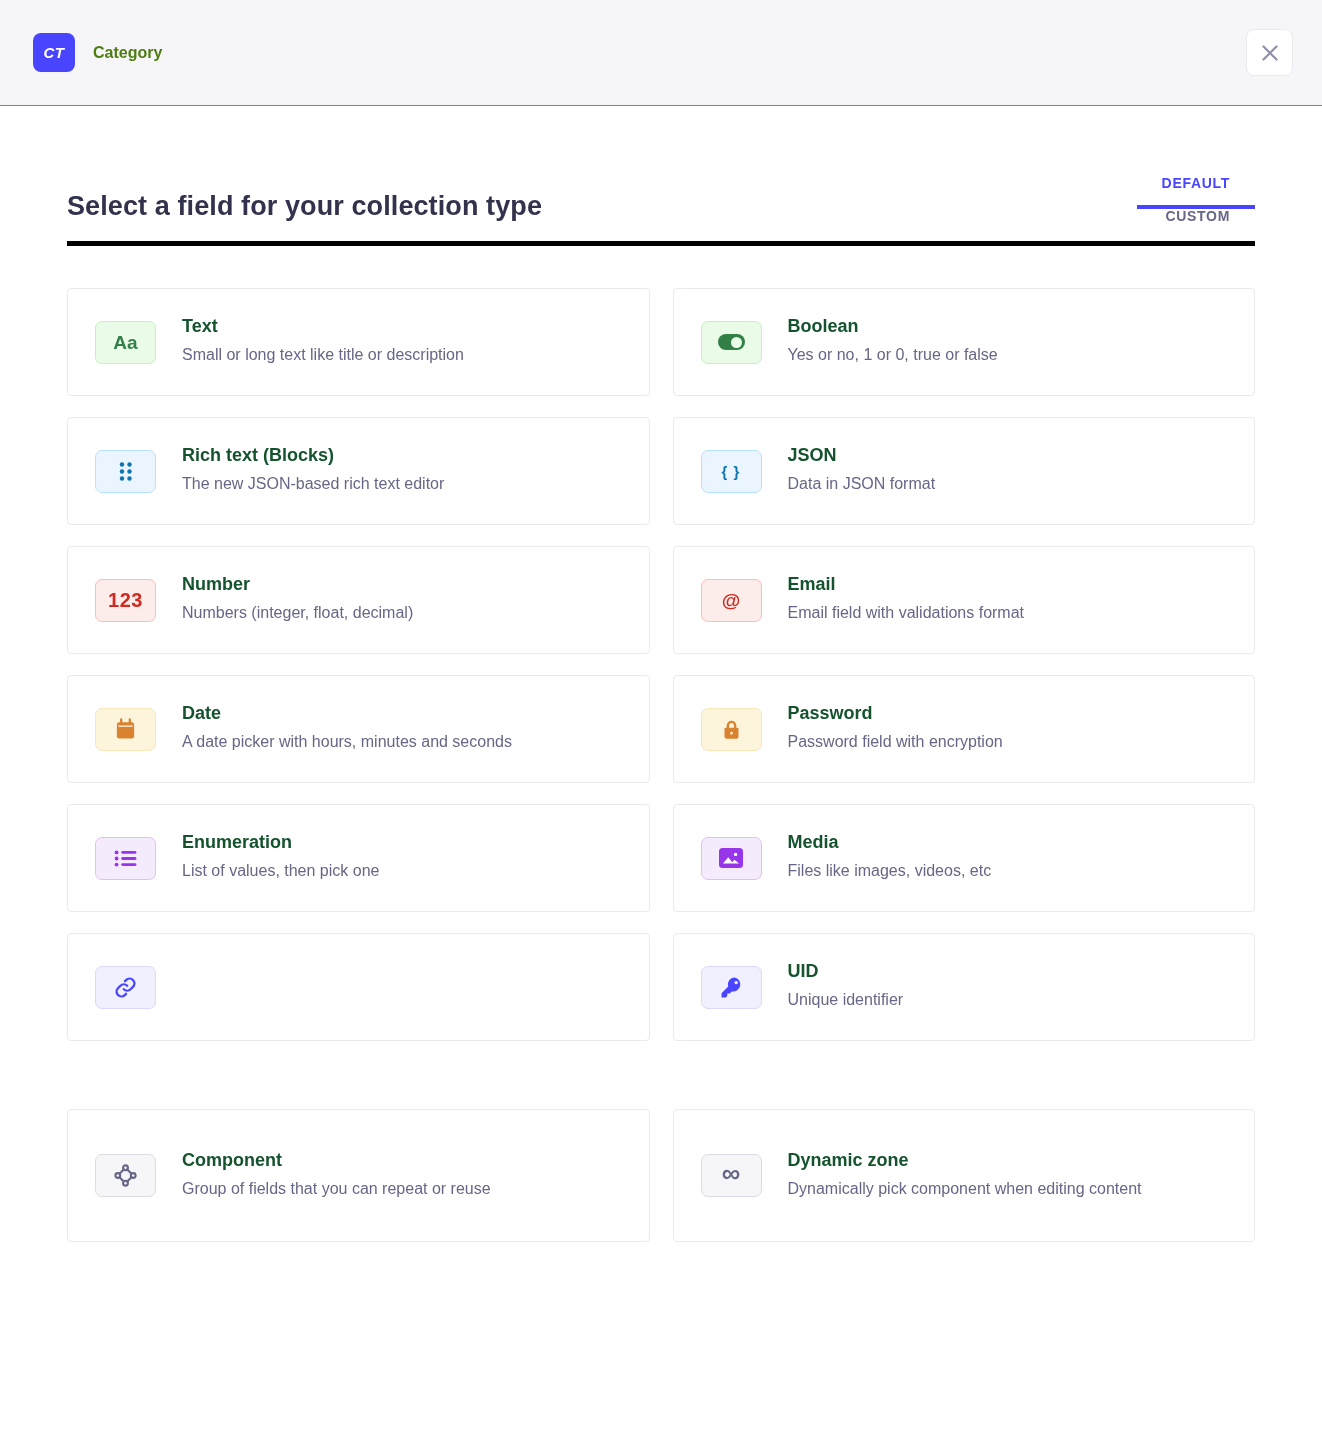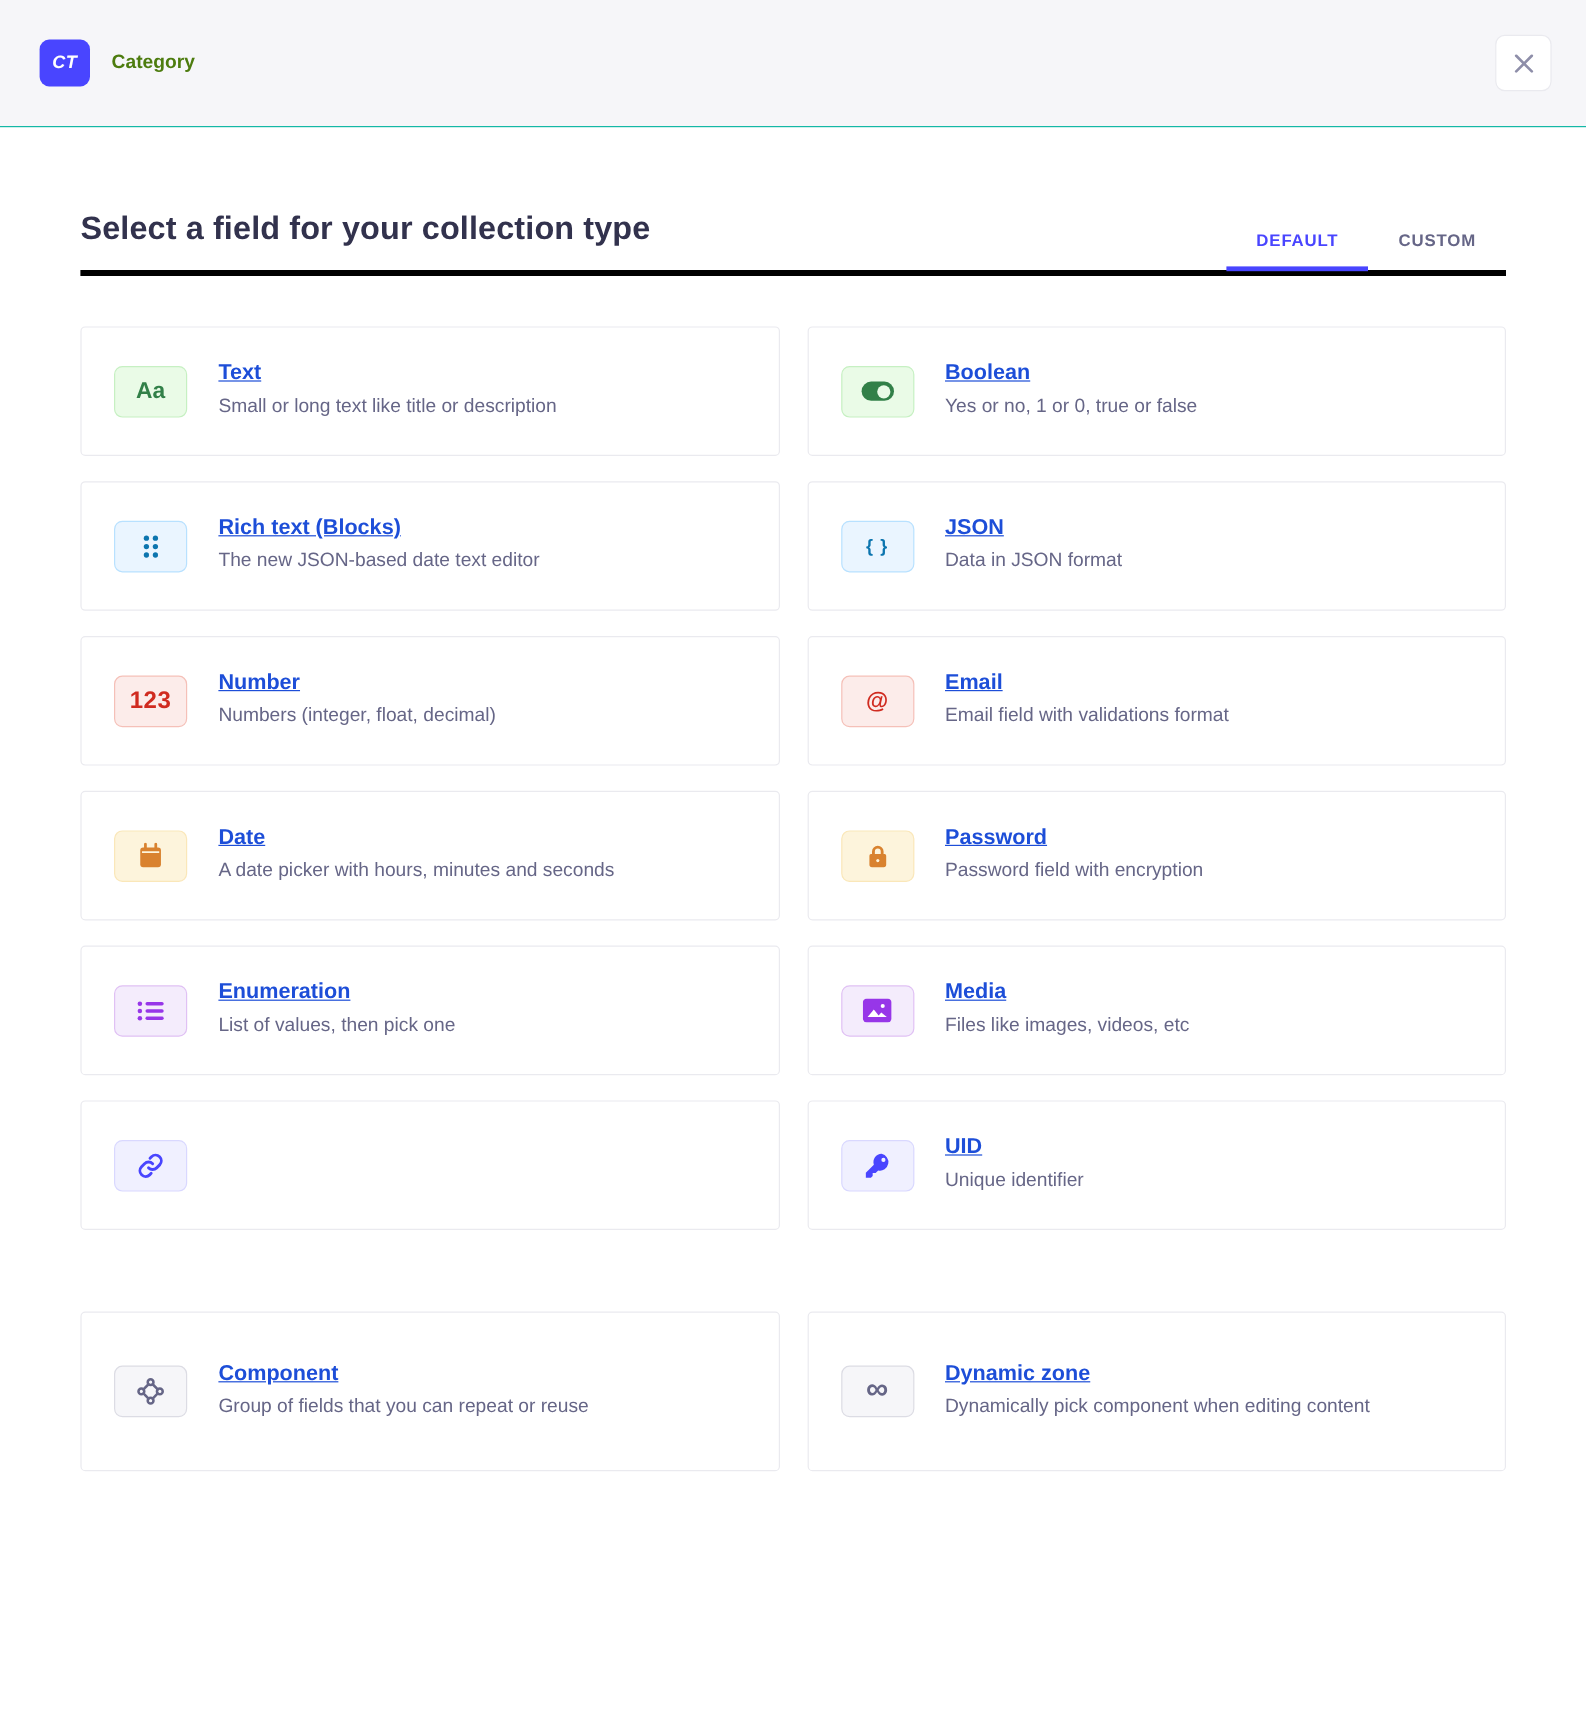"DEFAULT" .tabs { flex-direction: none -> column }
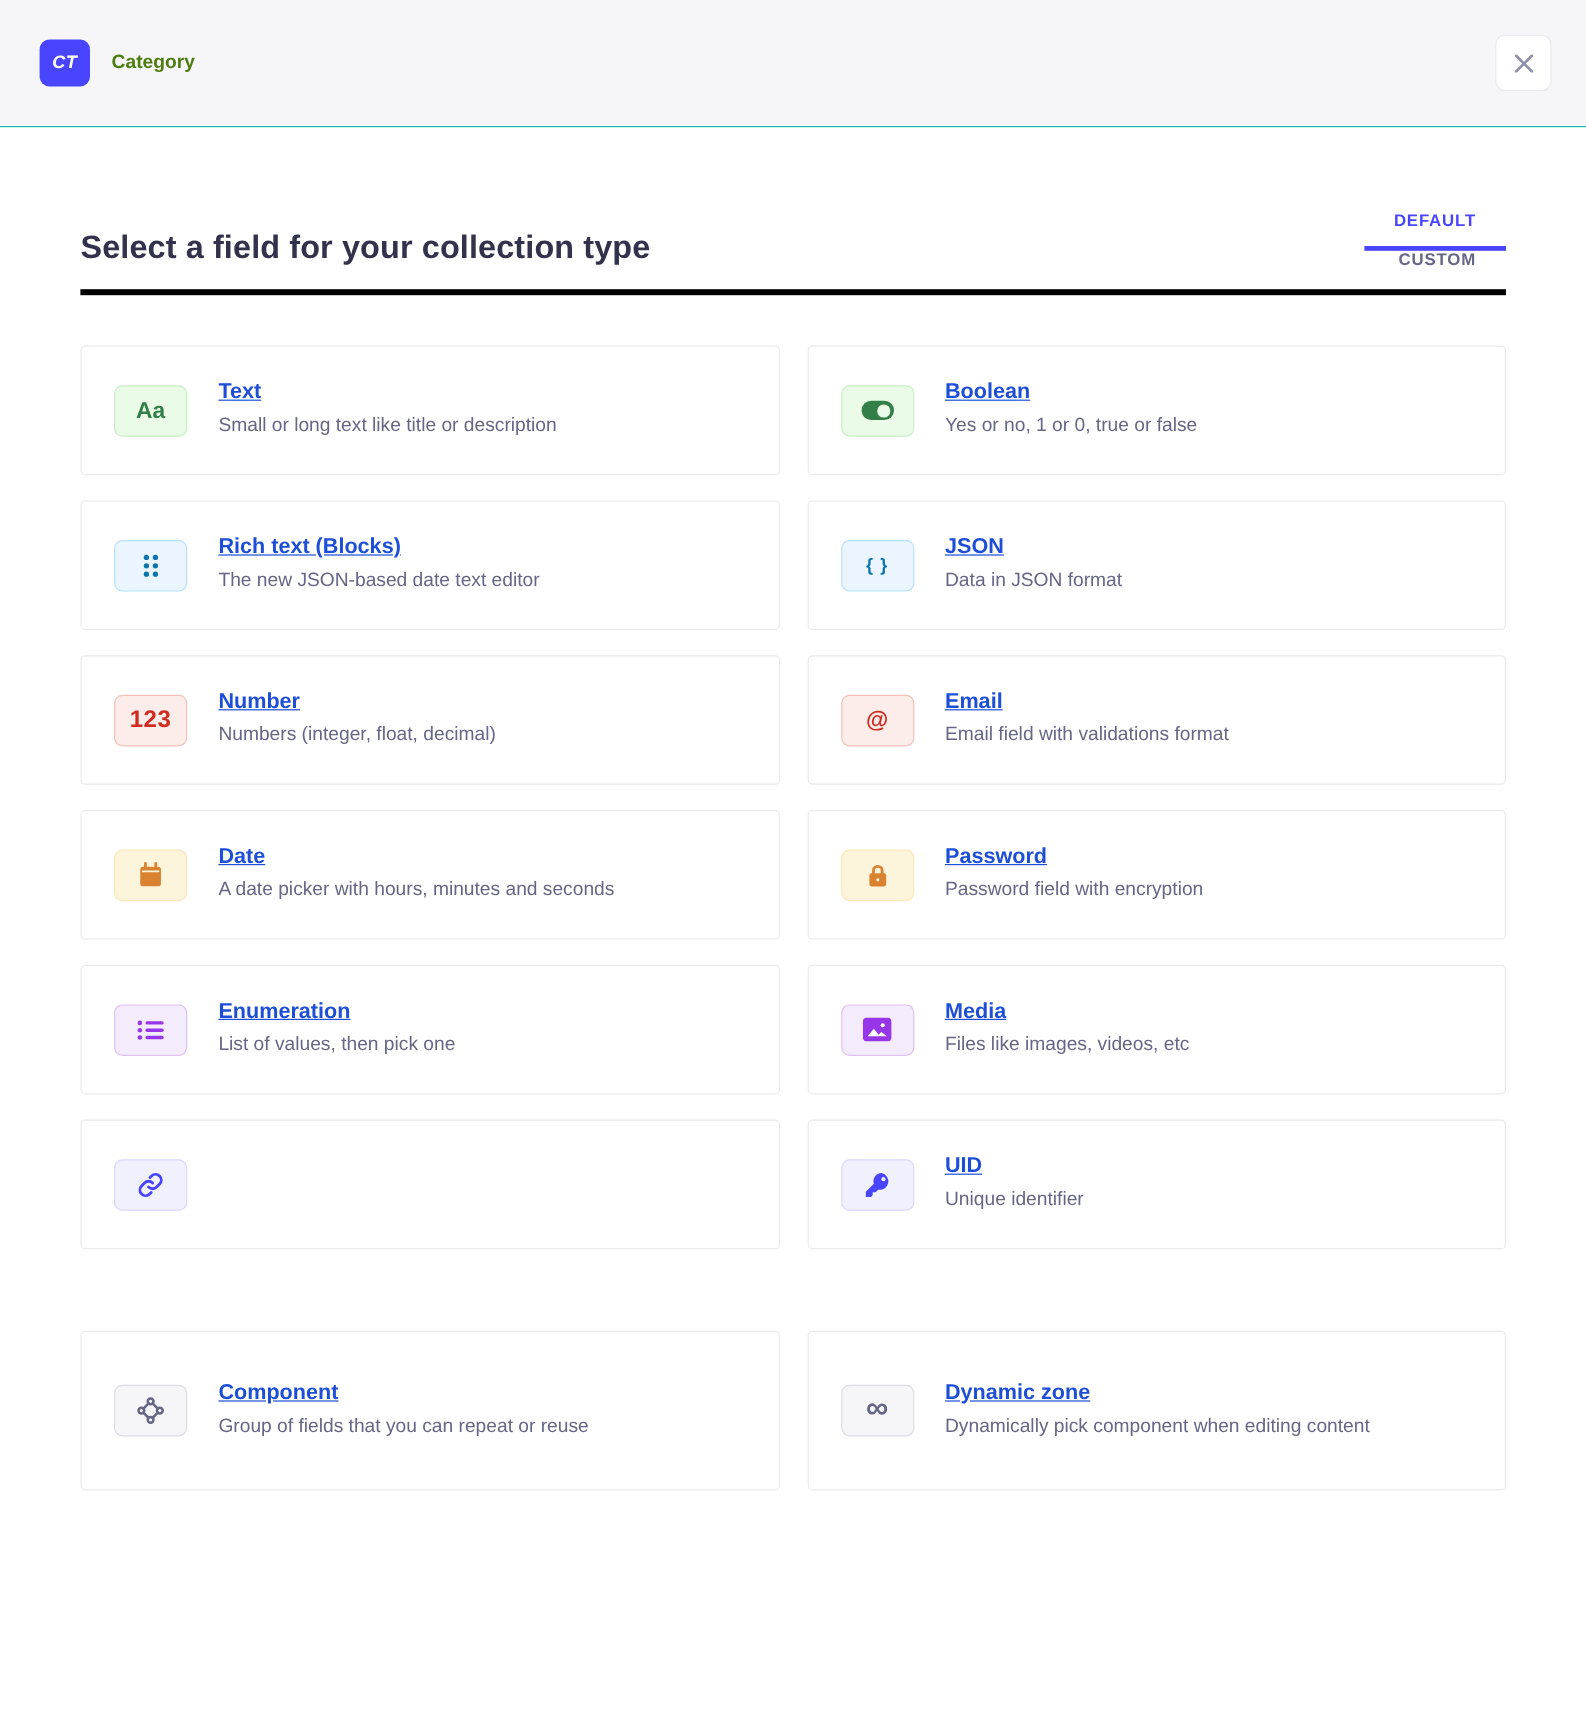"Text" .card-title { color: #1d4ed8 -> #14532d; text-decoration: underline -> none }
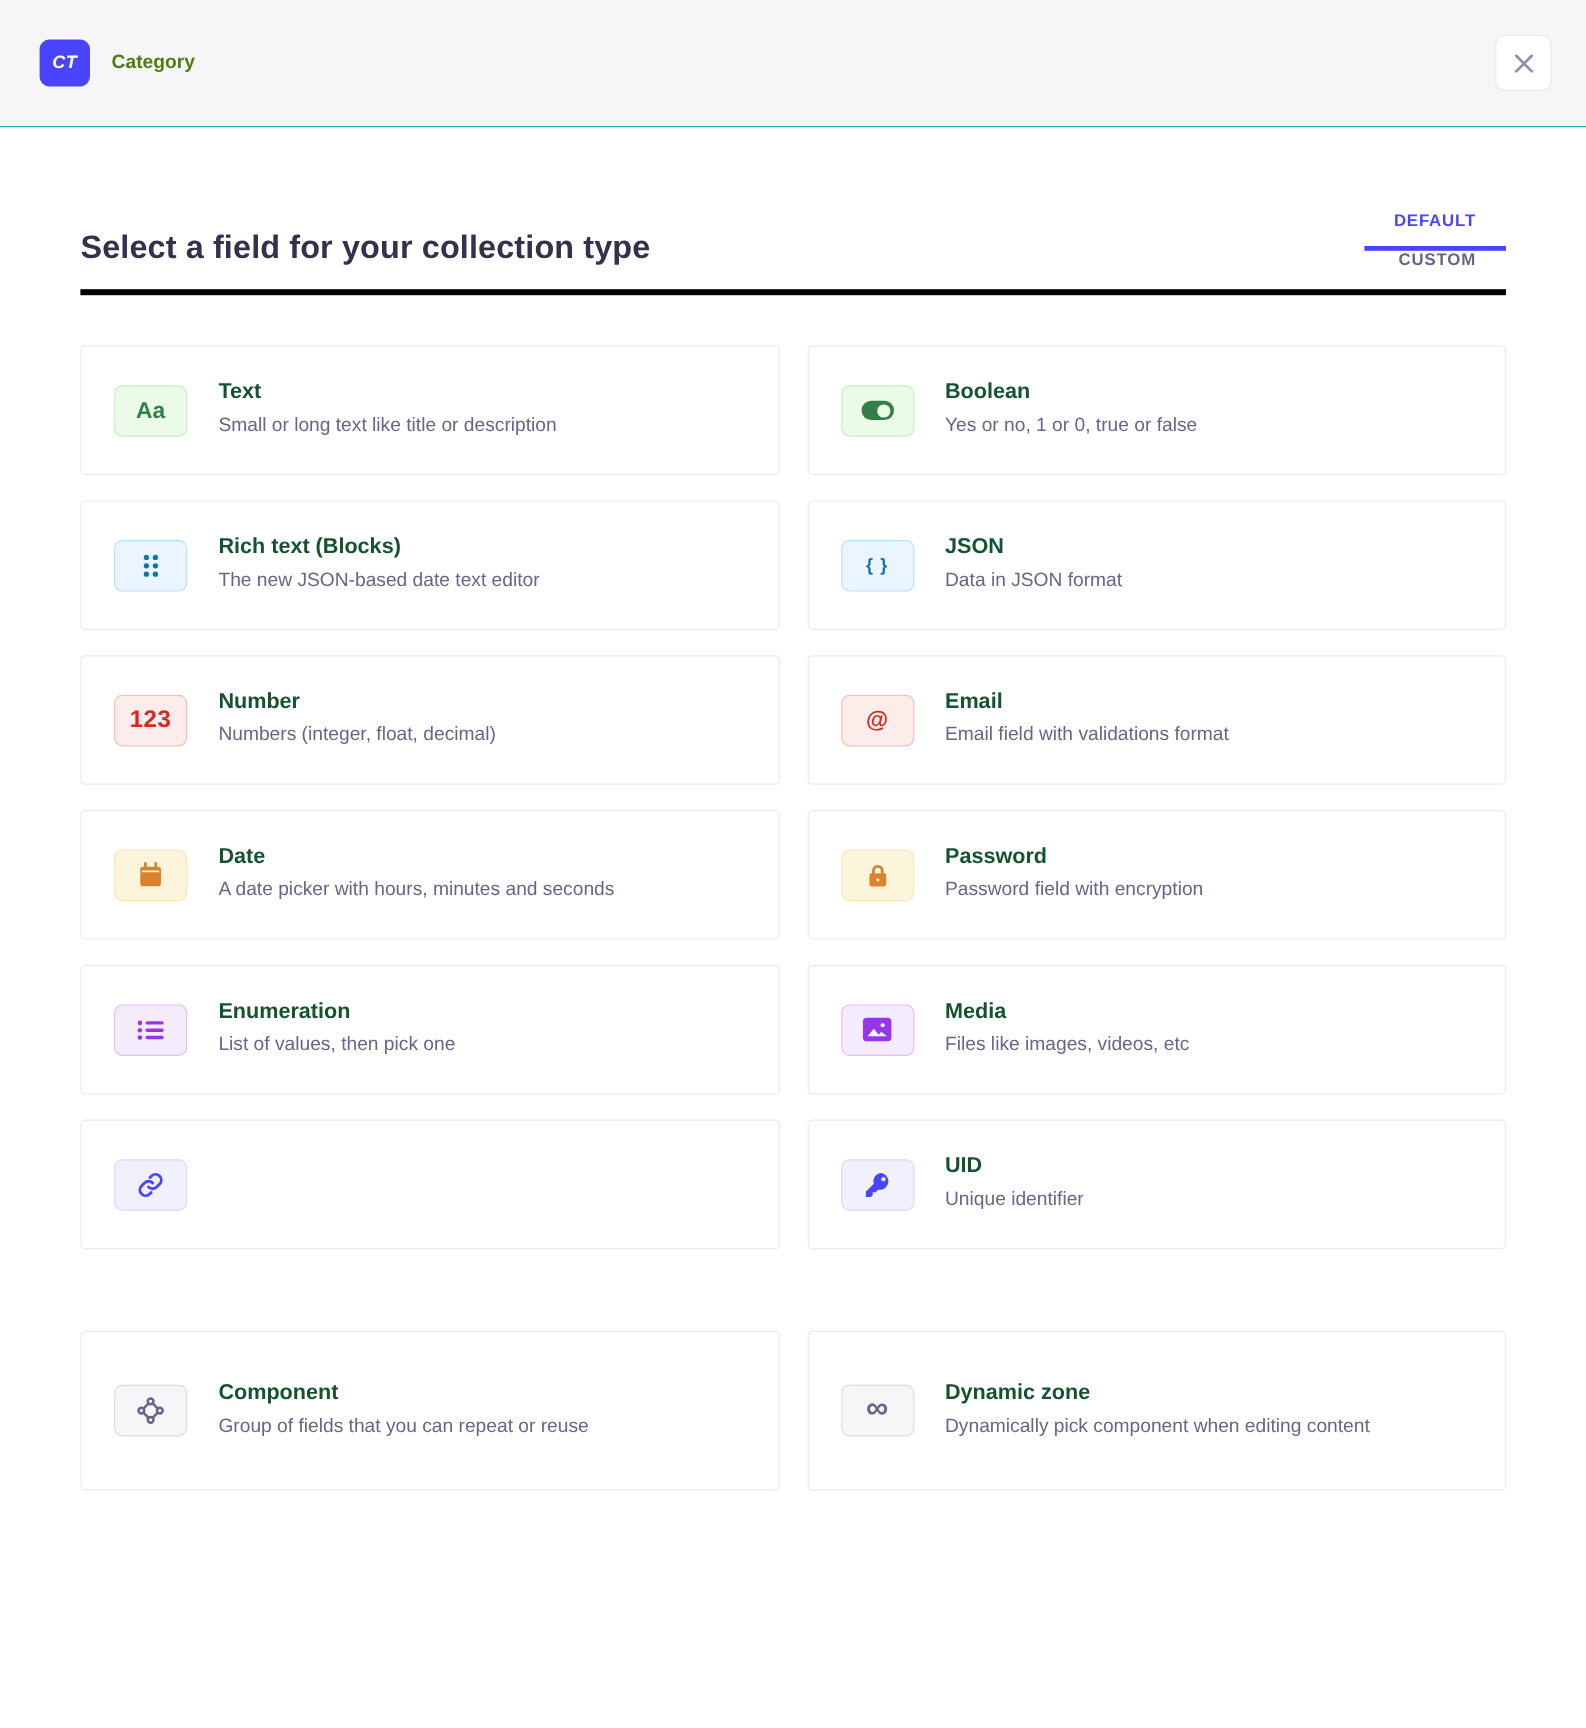"The new JSON-based date text" div.card-desc { text: date -> rich }
